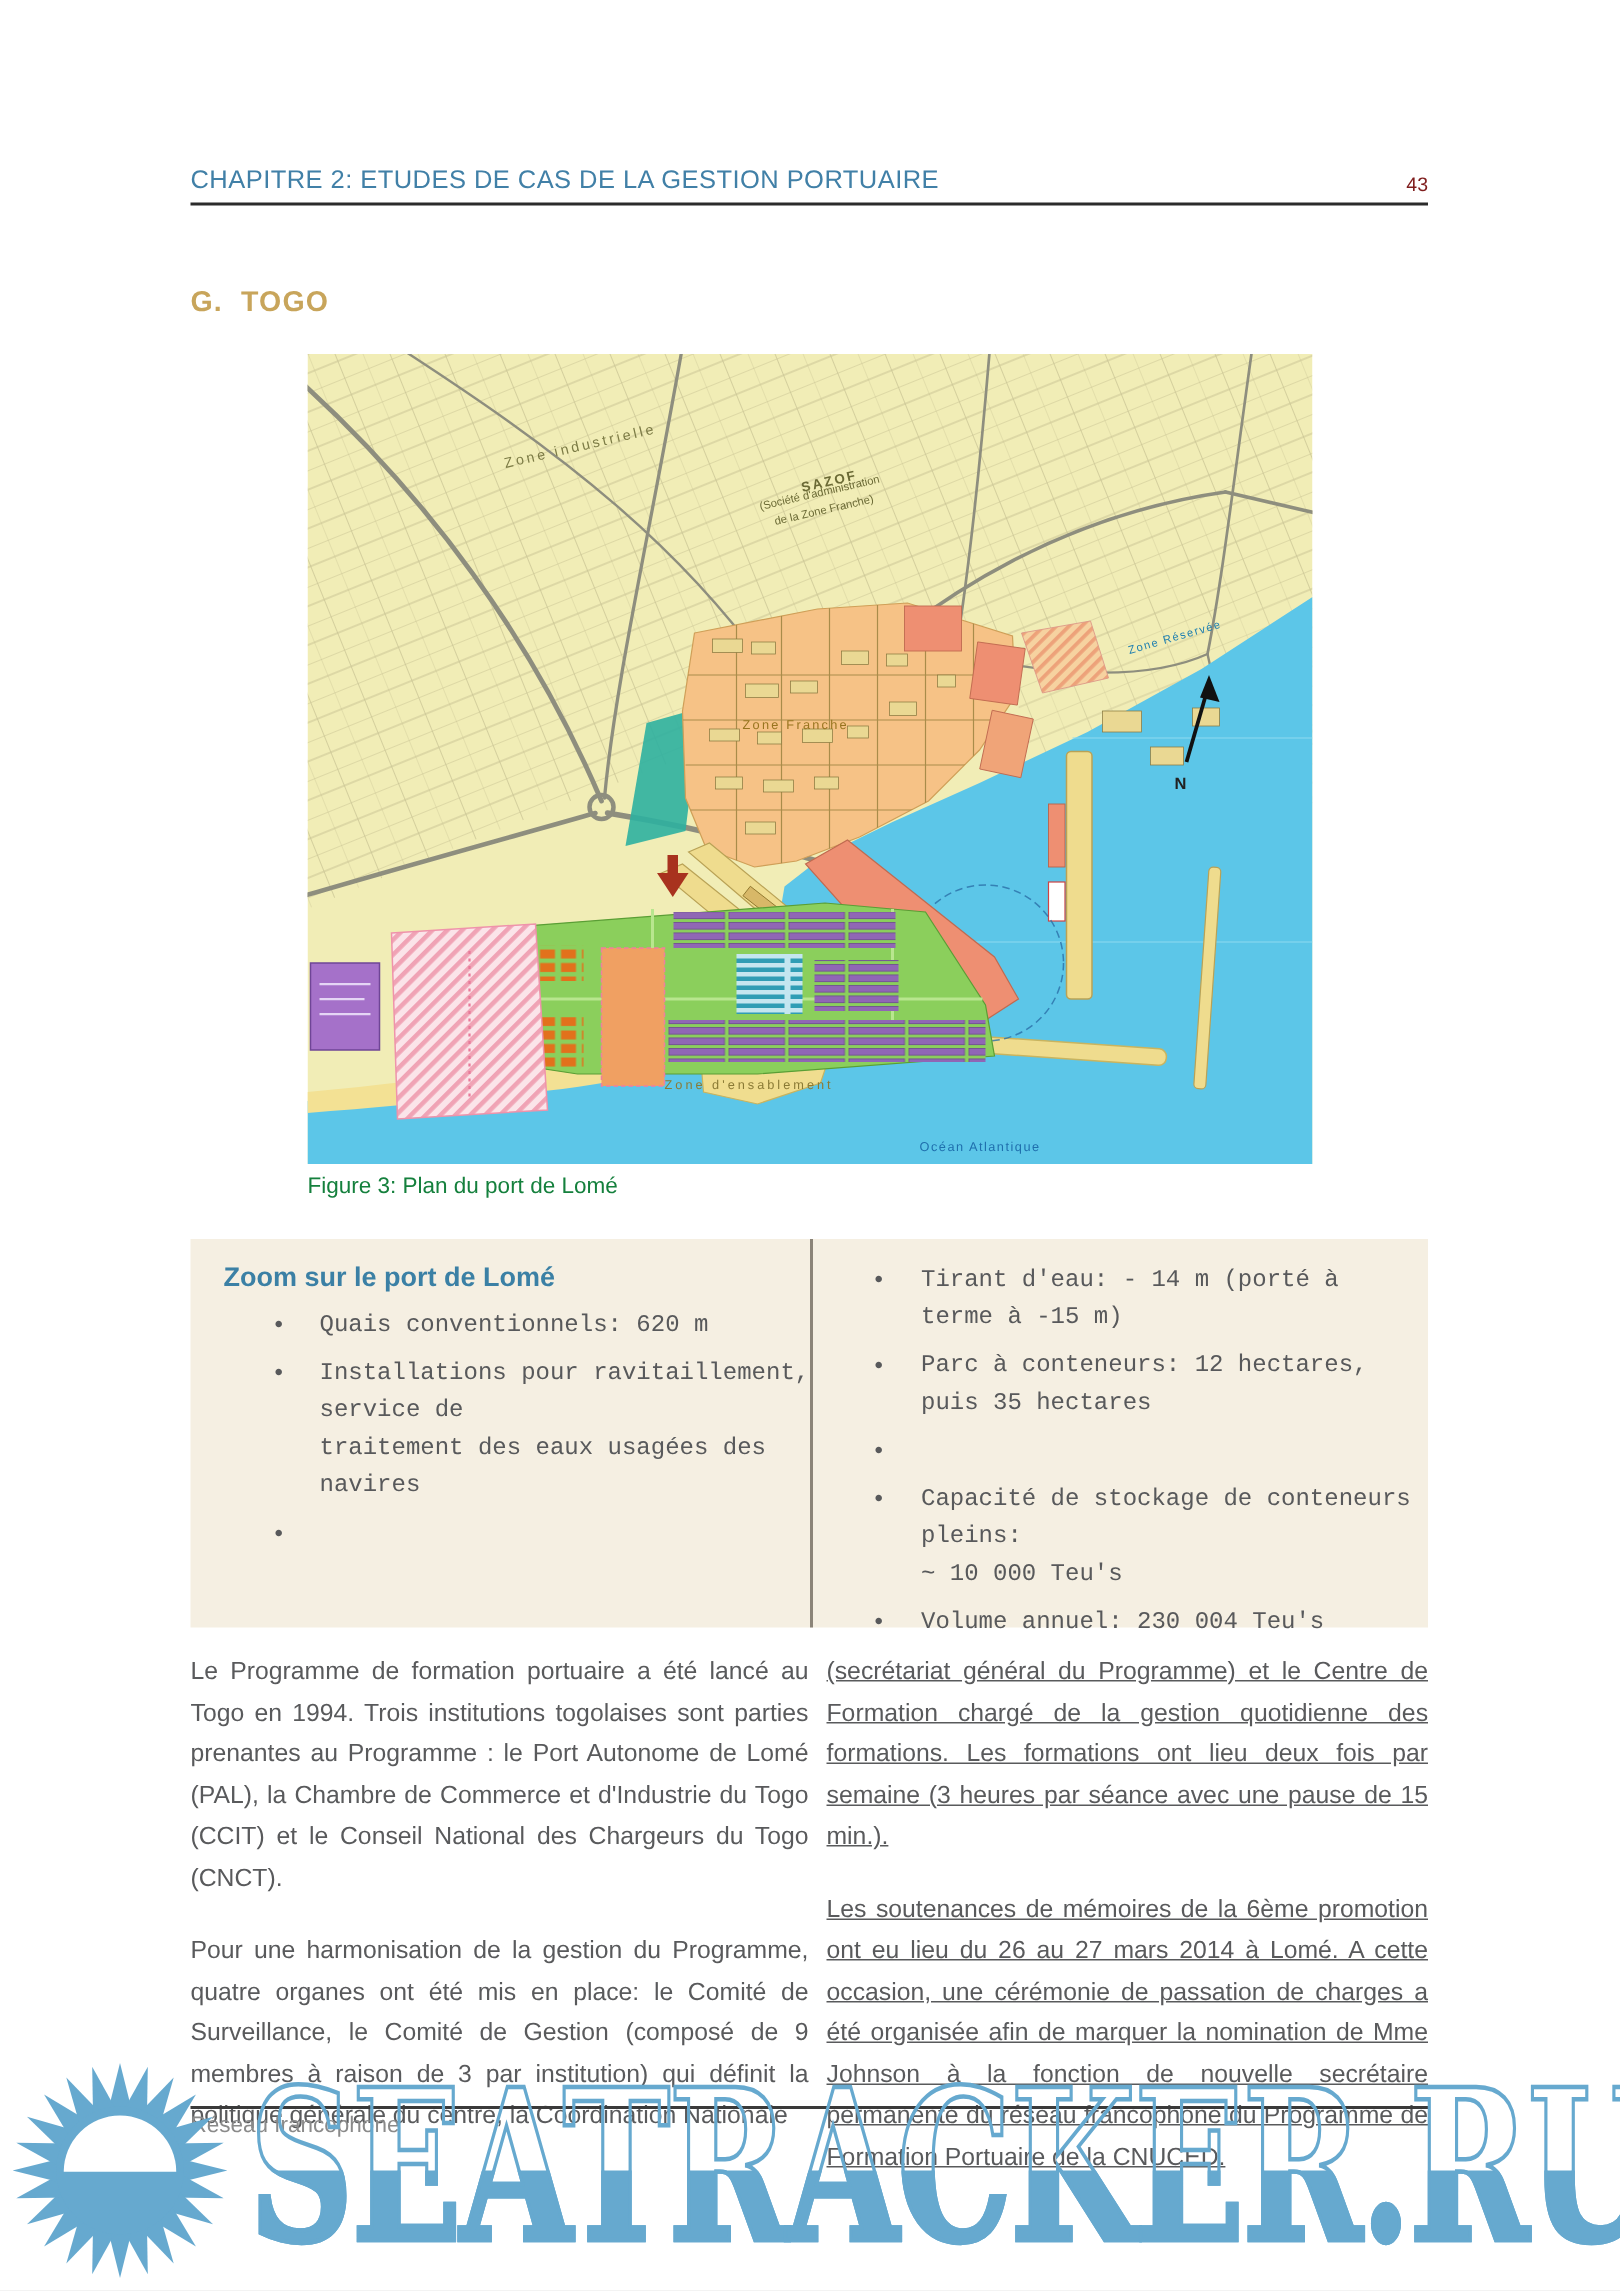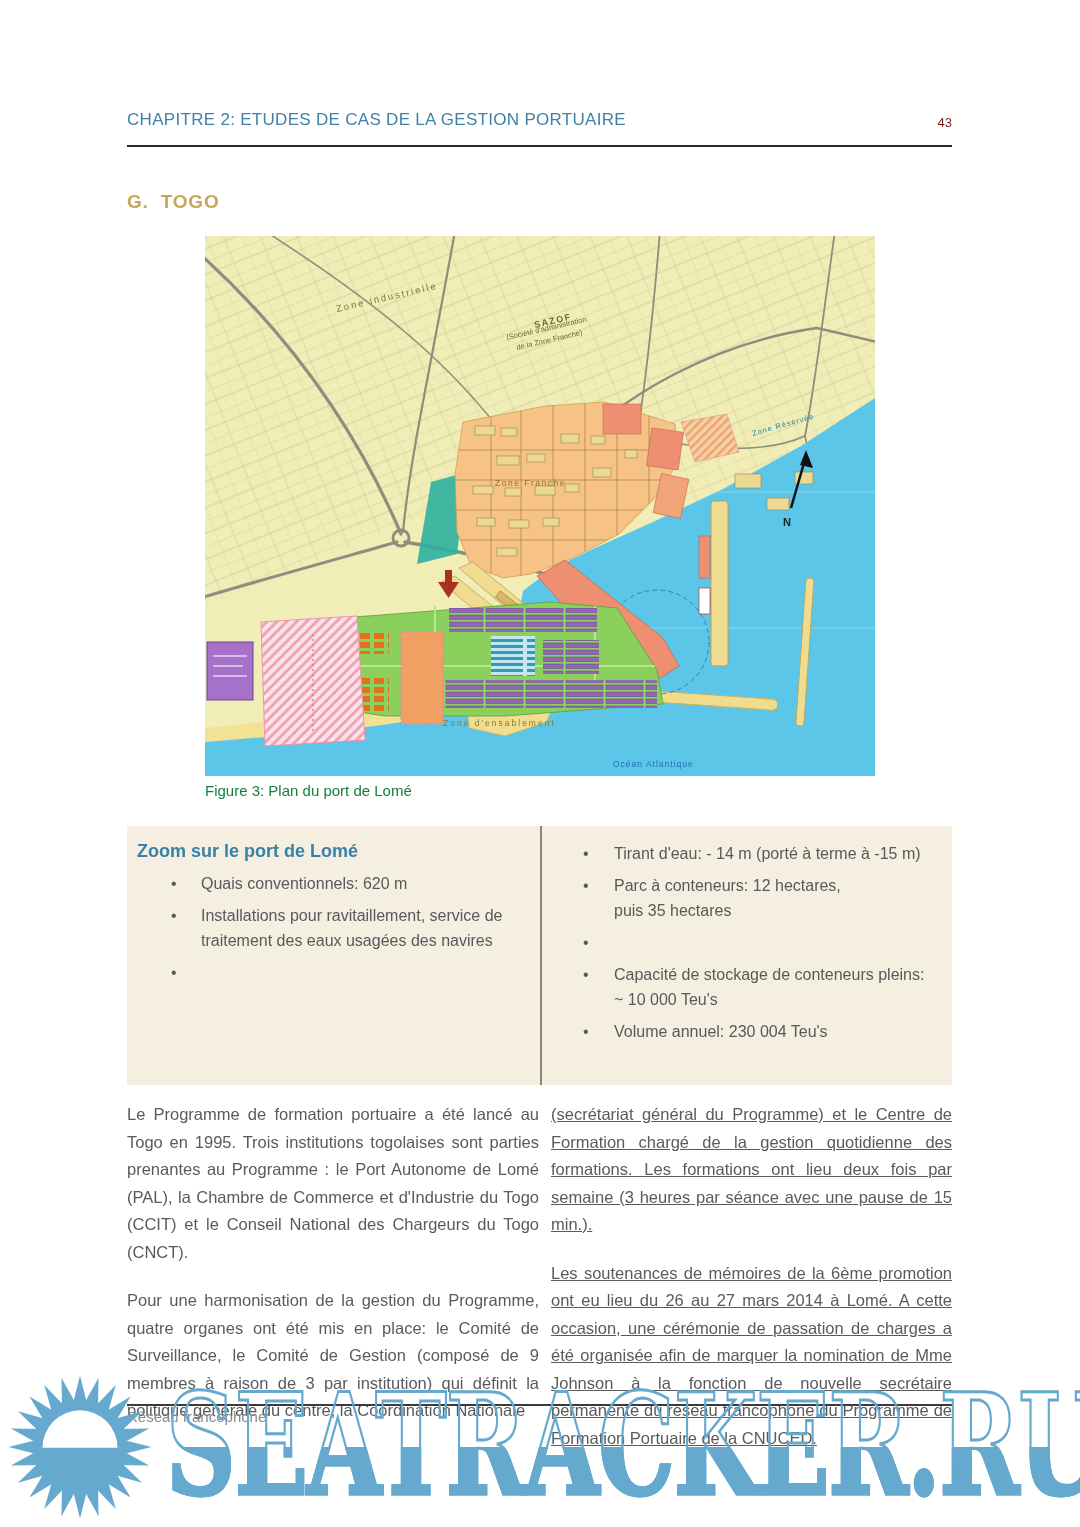"CHAPITRE 2: ETUDES DE CAS" .hdr { padding-bottom: 15px -> 5px }
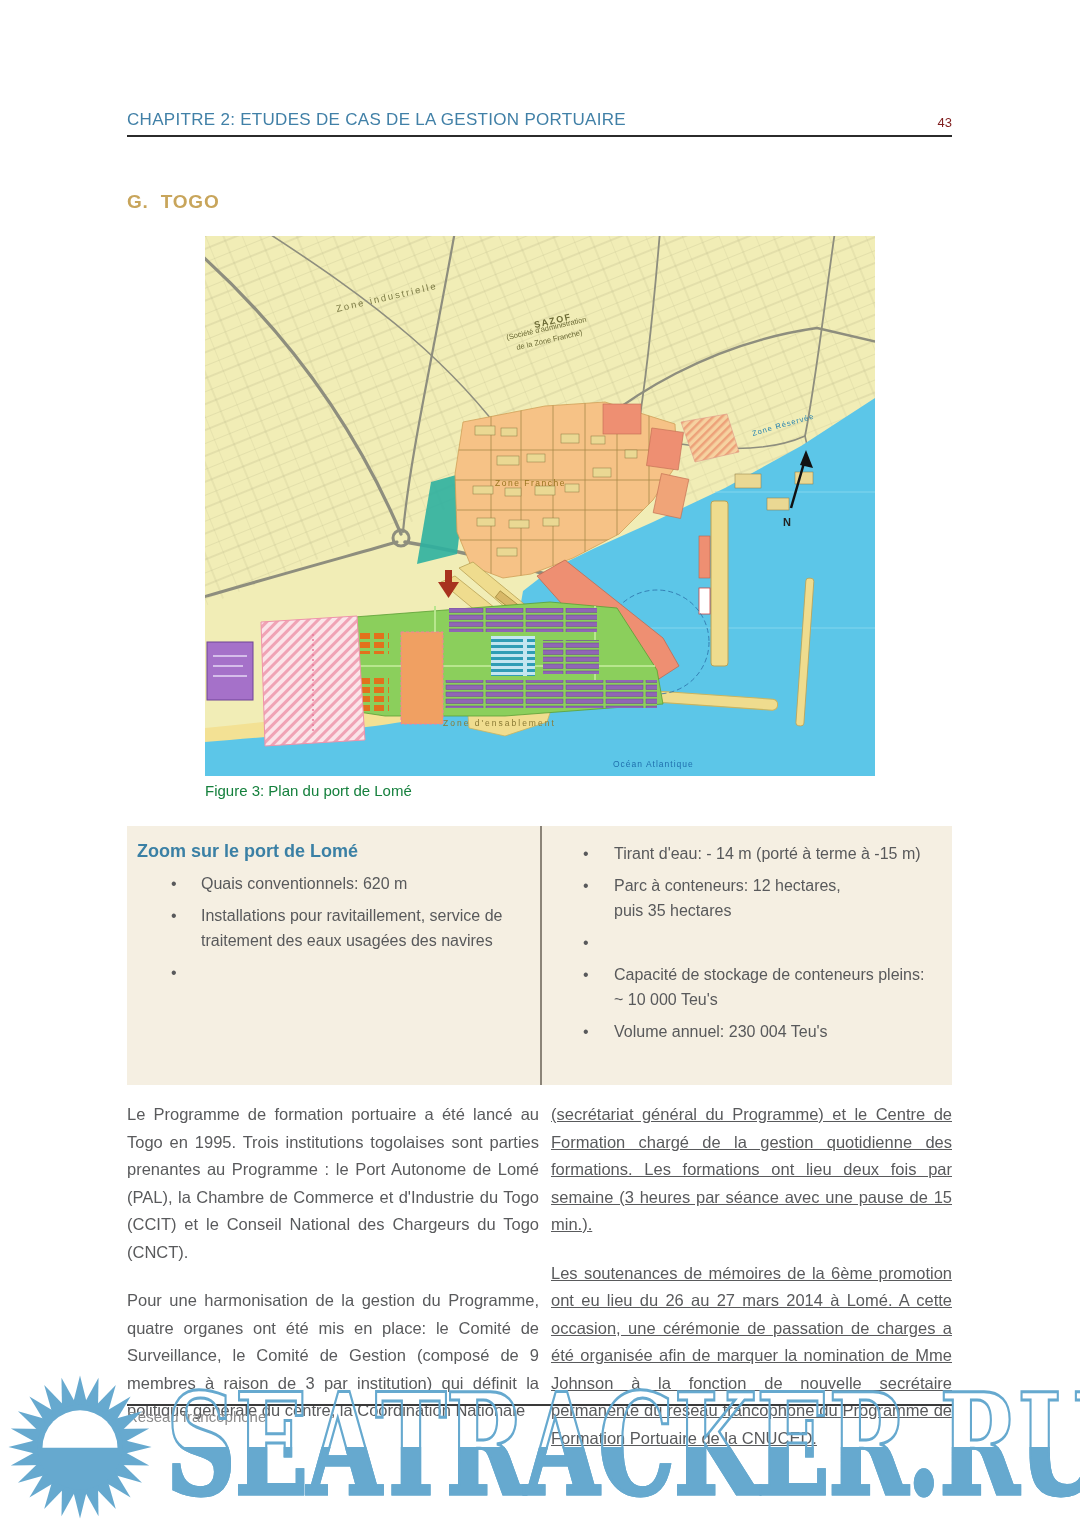"Zoom sur le port de" .col-l { left: 10px -> 22px }
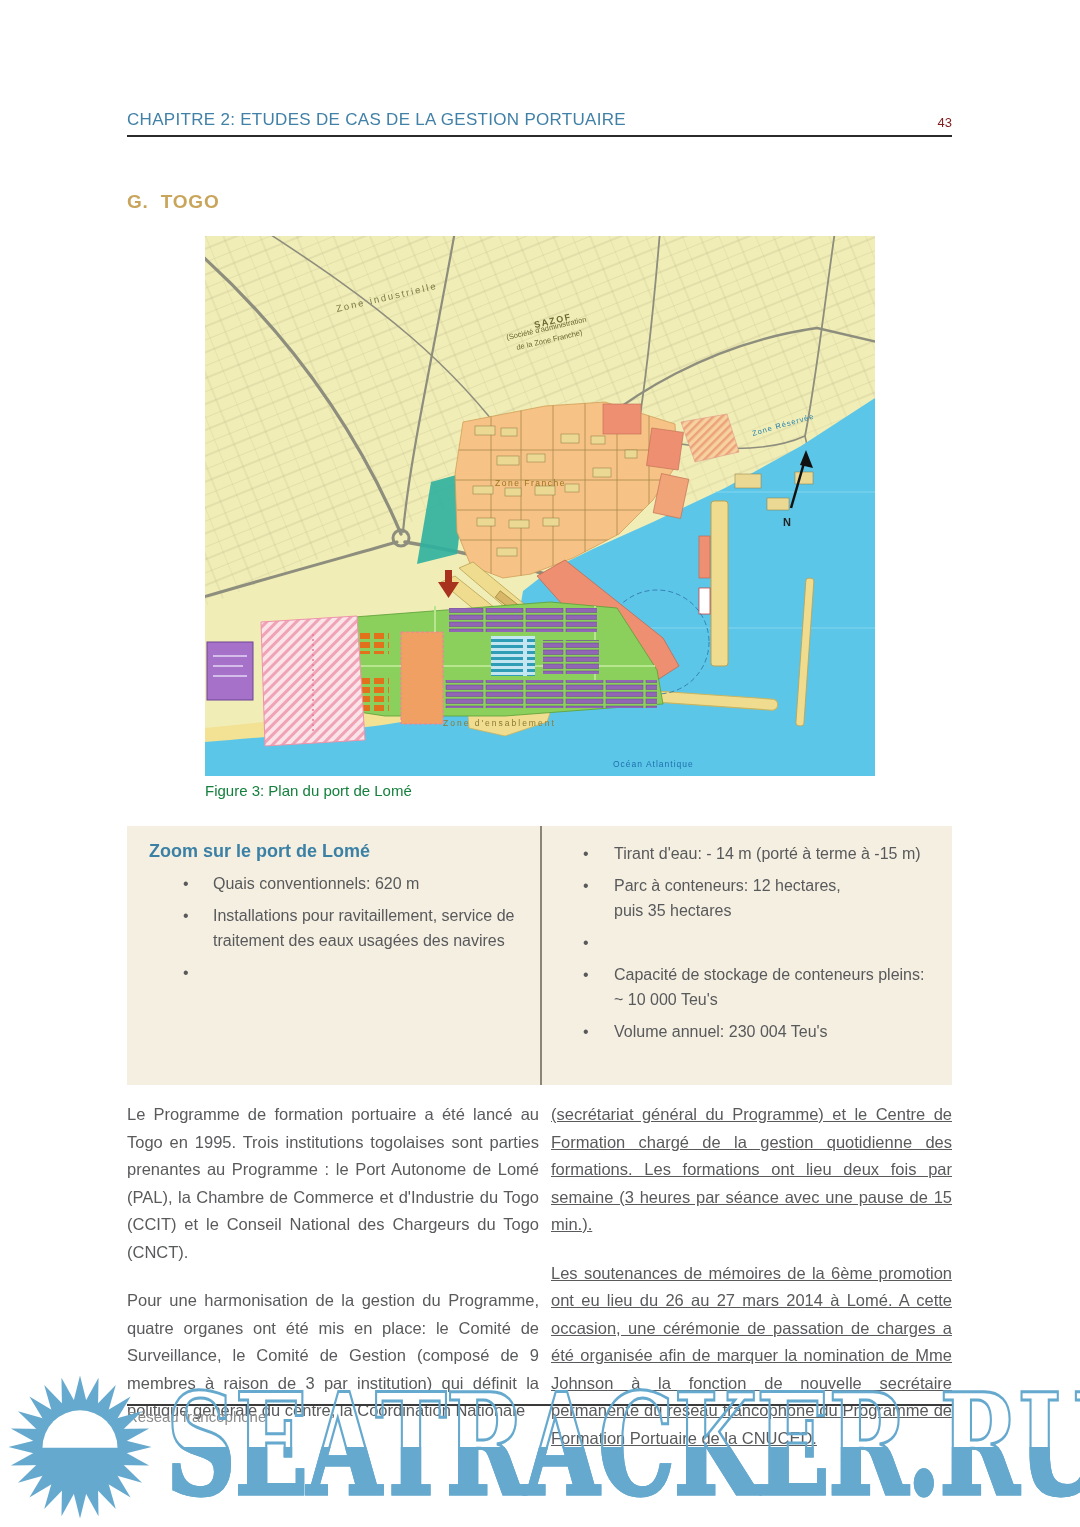"Tirant d'eau: - 14 m" .btxt { font-family: none -> Liberation Mono, monospace }
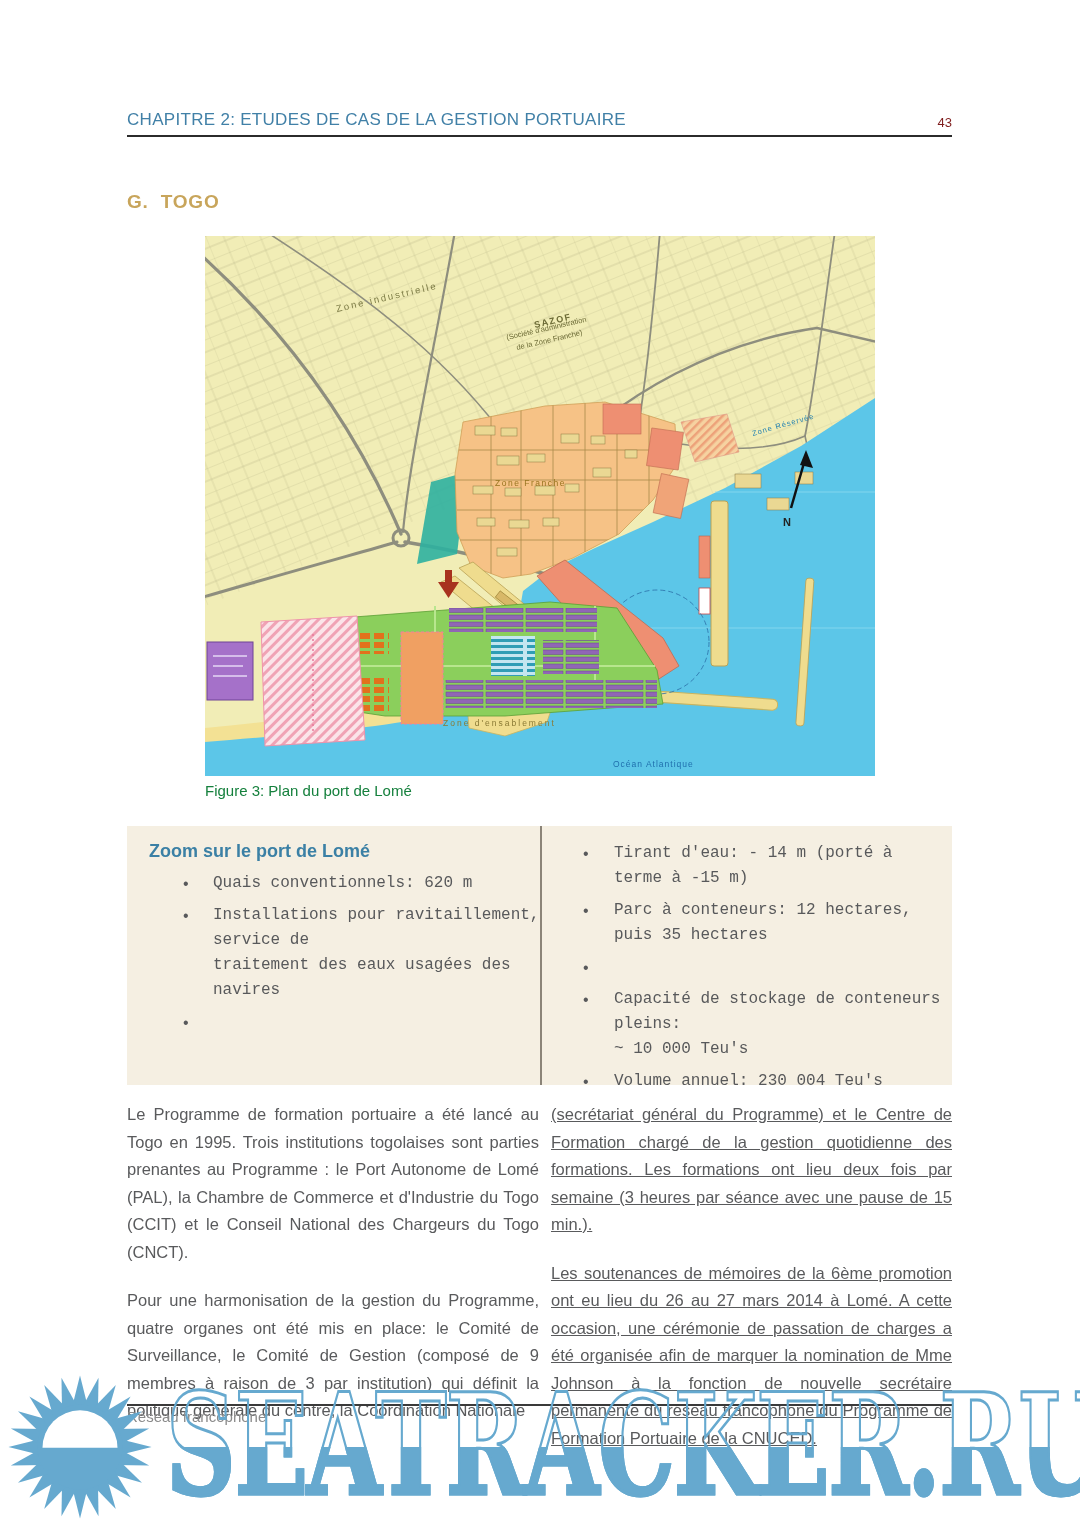"Le Programme de formation portuaire" p { text: 1995 -> 1994 }
